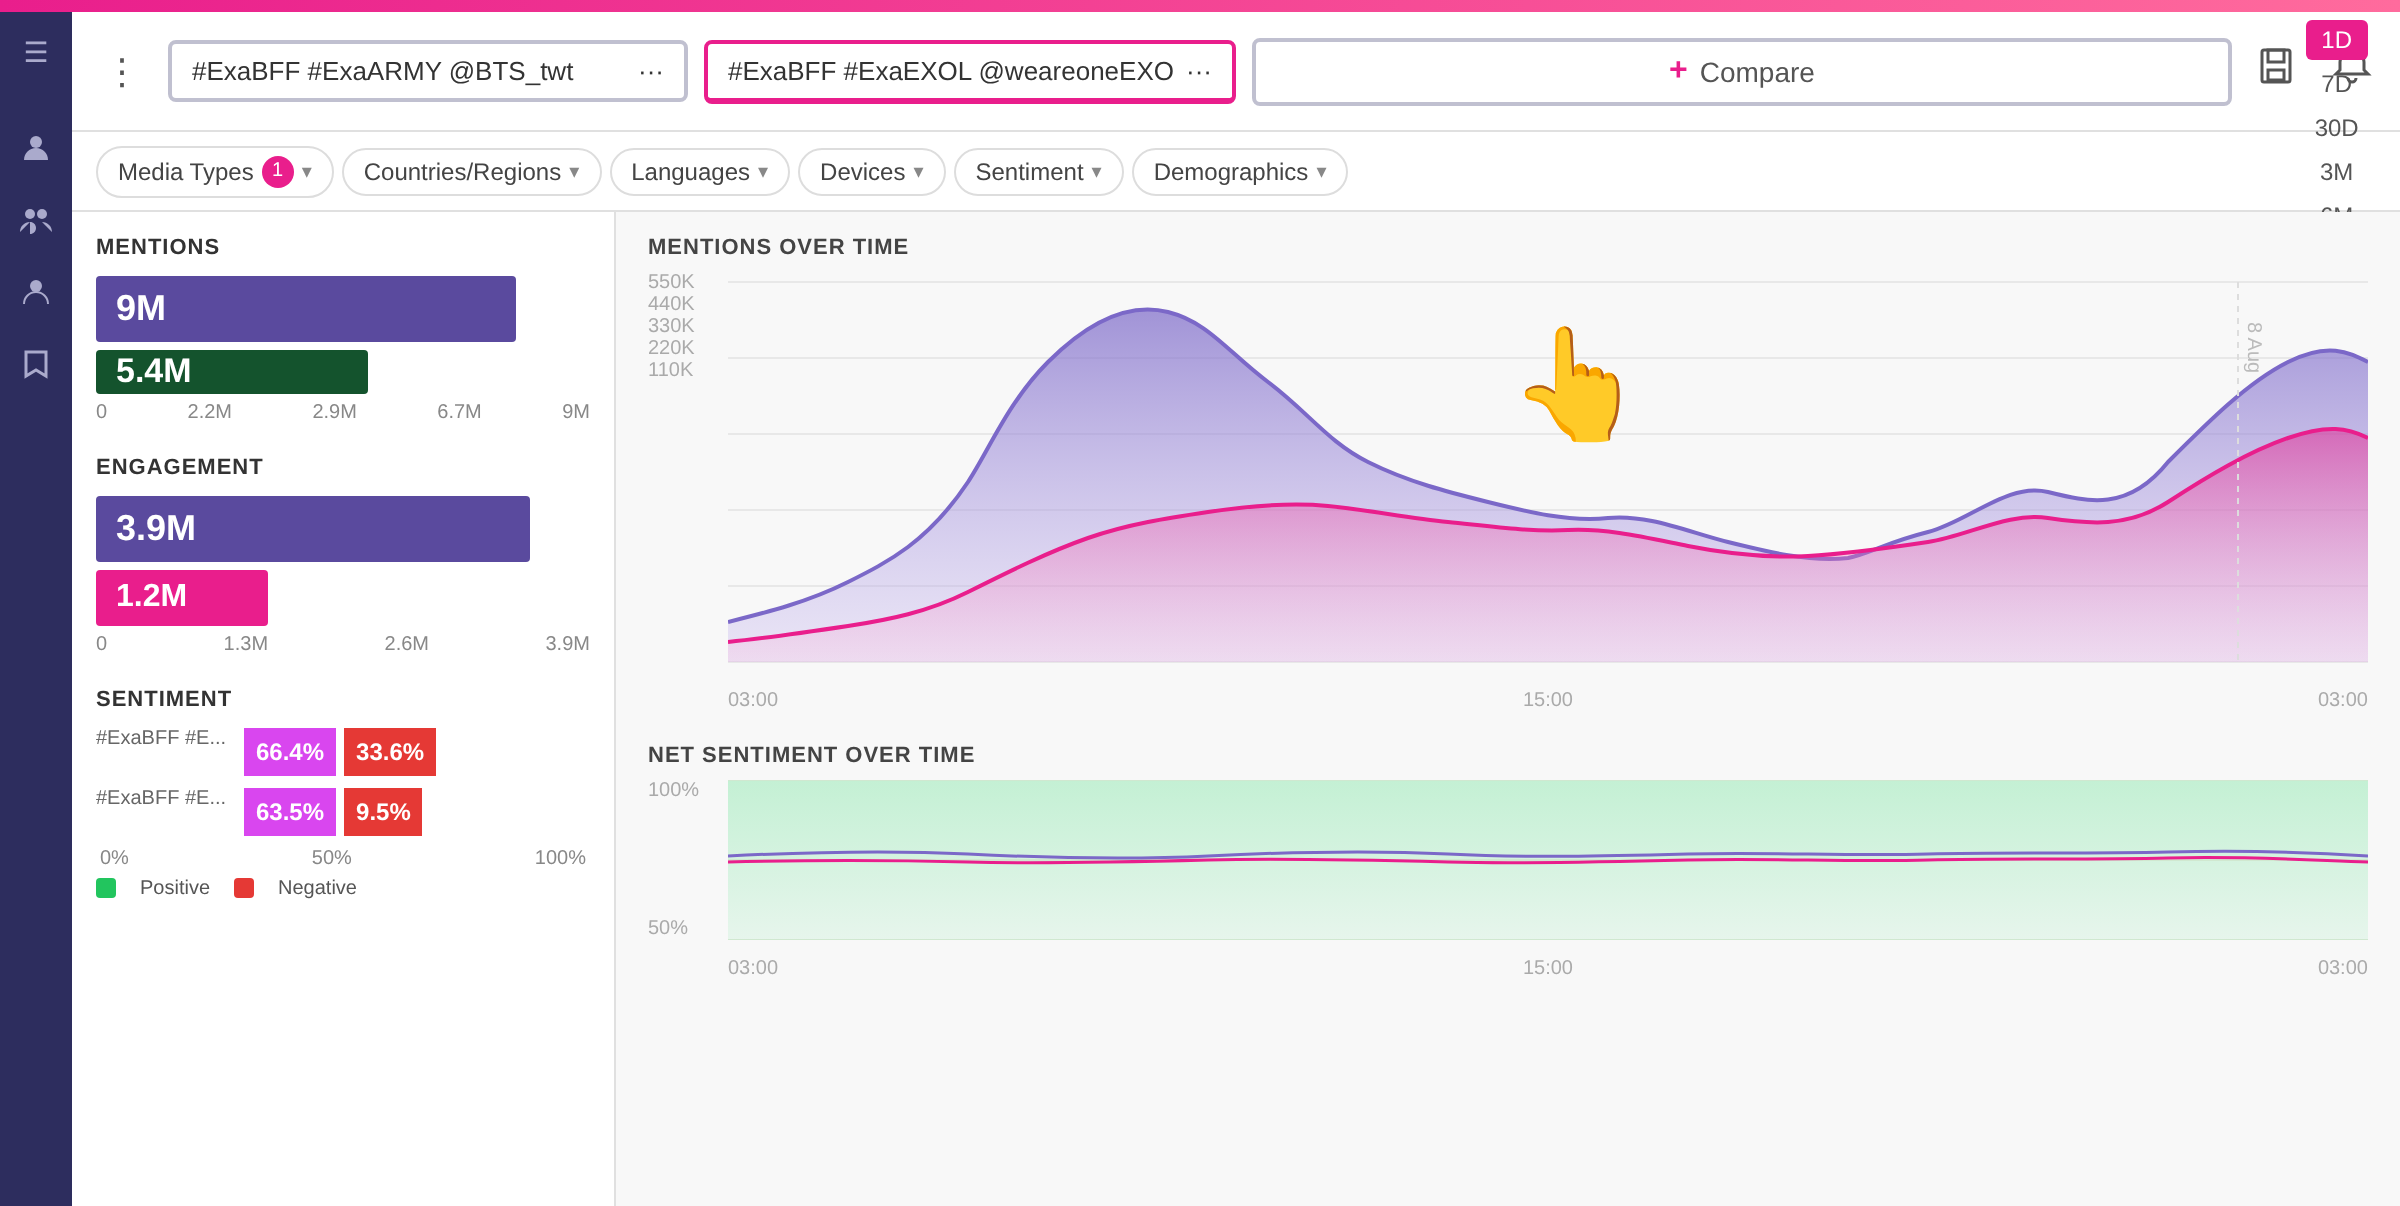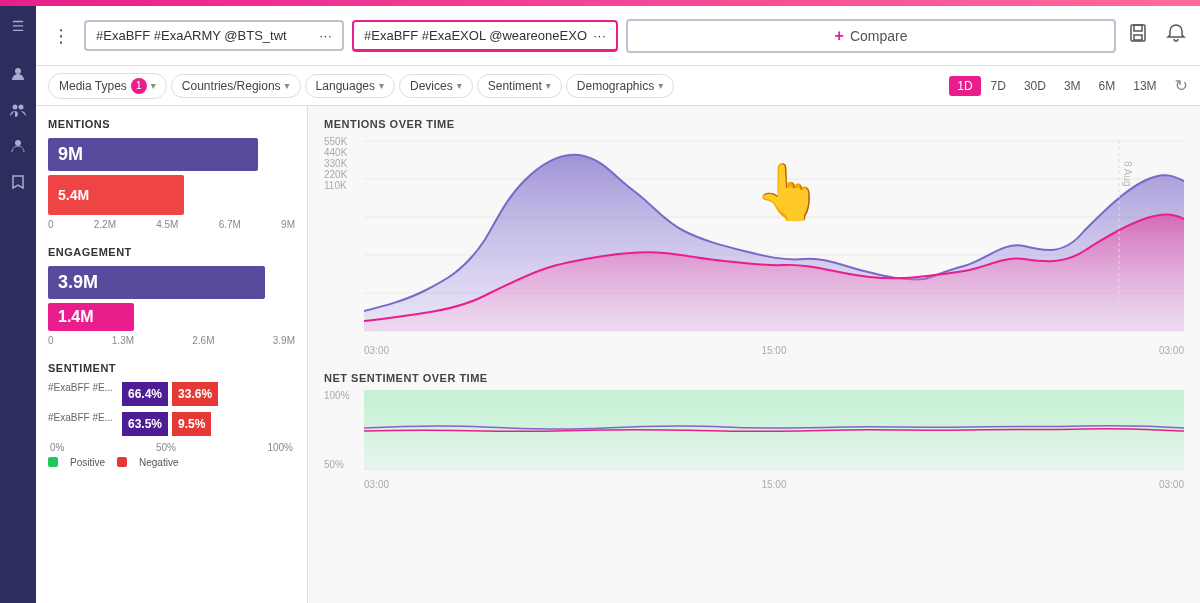"1D" .date-range { flex-direction: none -> column }
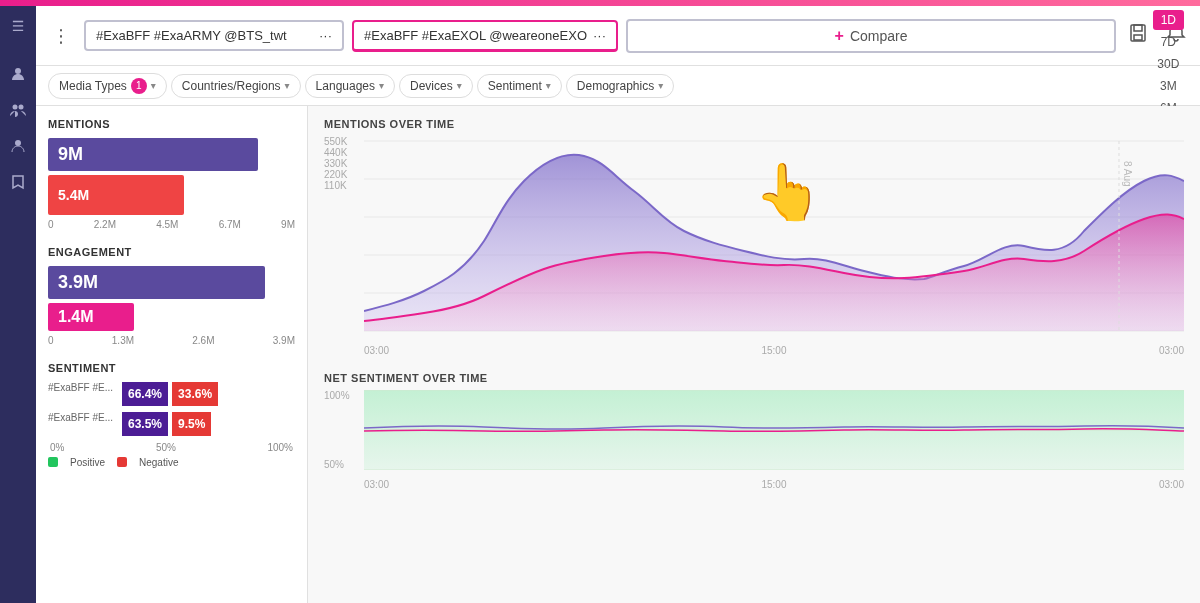"5.4M" .bar-pink { background: #ef4444 -> #14532d; font-size: 14px -> 17px; padding: 12px 10px -> 1px 10px }
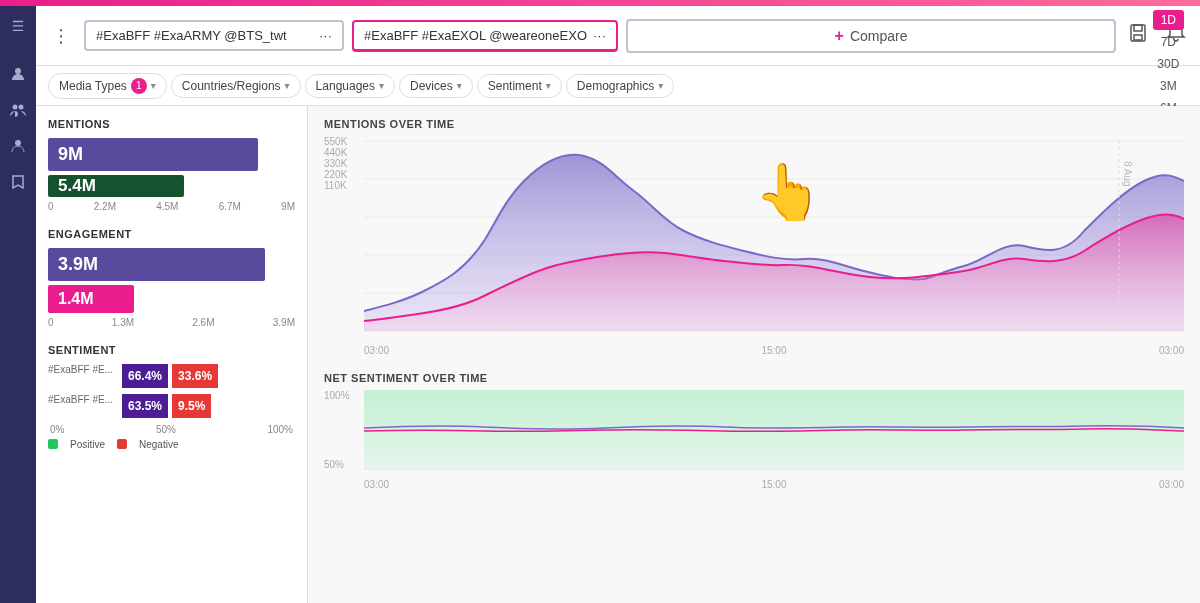"4.5M" span { text: 4.5M -> 2.9M }
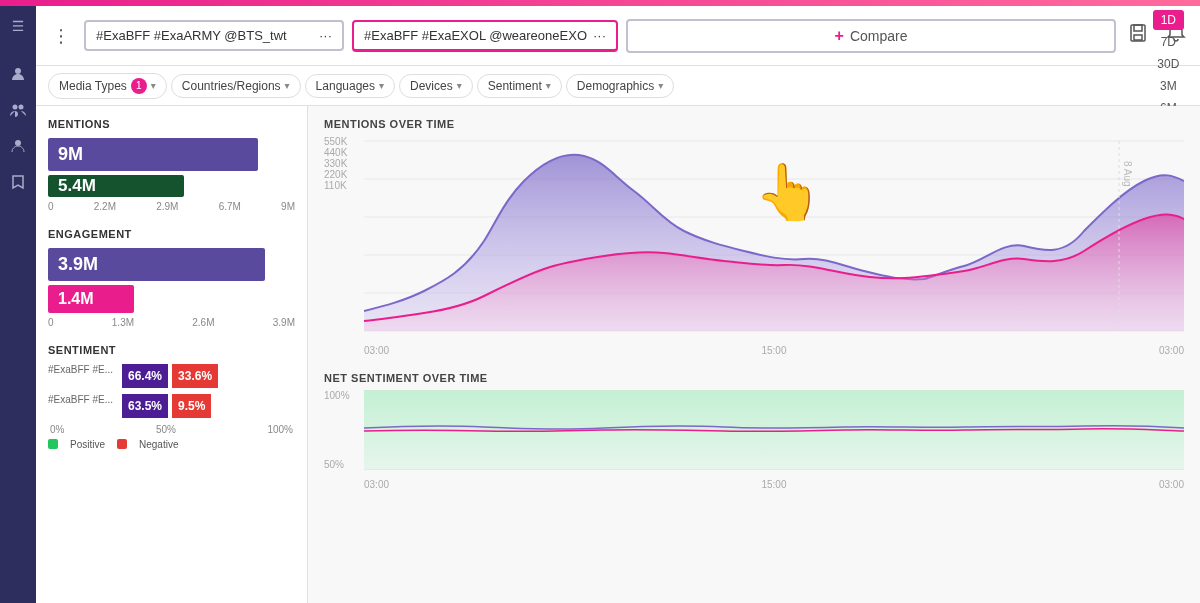"1.4M" div.bar-pink-eng { text: 1.4M -> 1.2M }
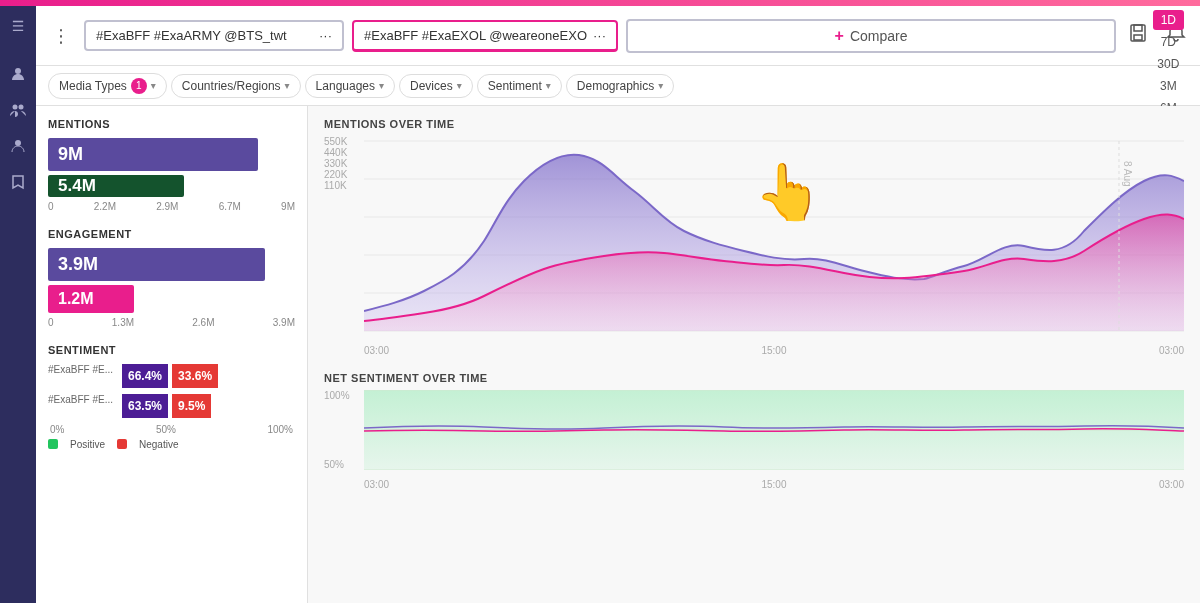"66.4%" .sent-bar-pos { background: #4c1d95 -> #d946ef }
